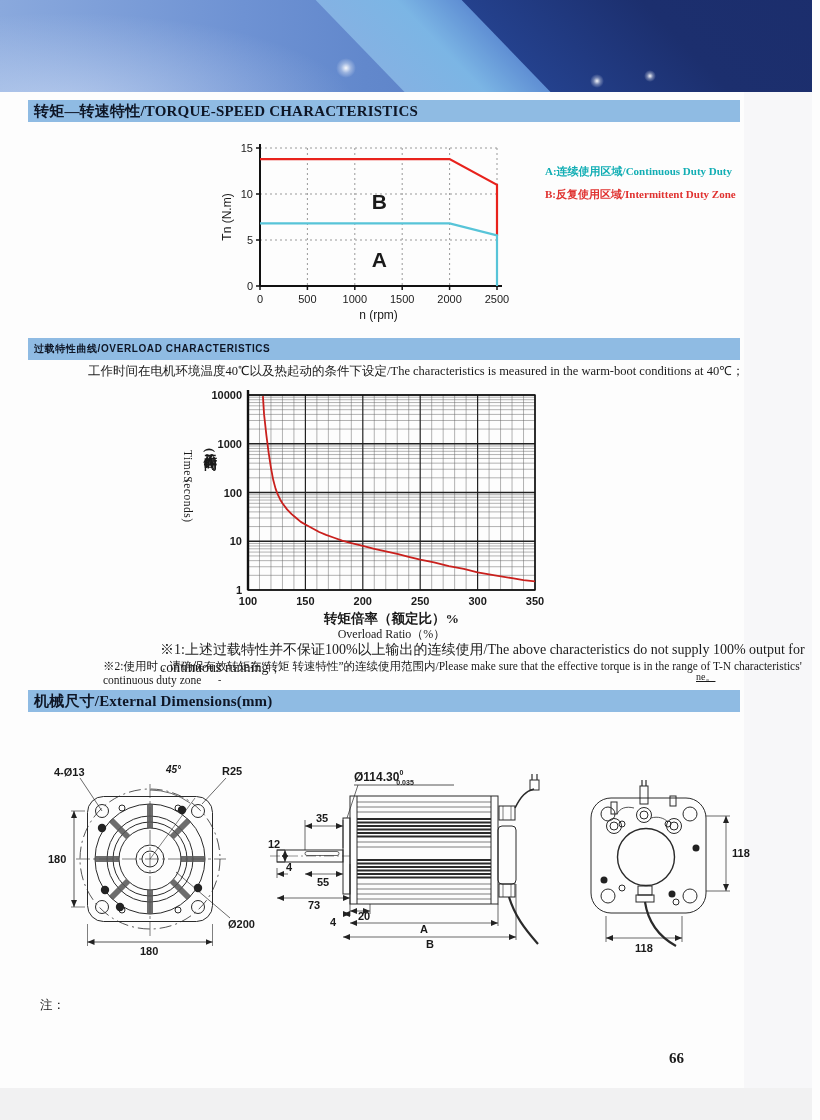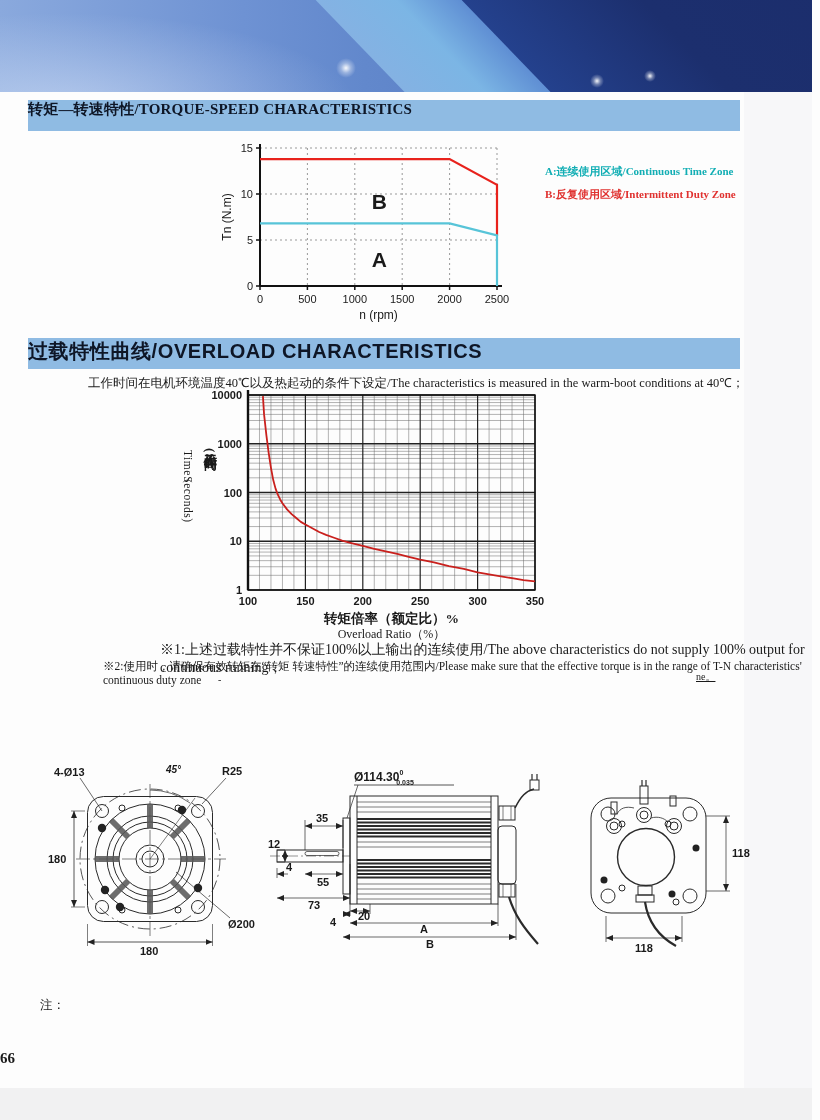"转矩—转速特性/TORQUE-SPEED CHARACTERISTICS" .secbar { align-items: none -> center; height: 31px -> 22px; padding-left: none -> 6px }
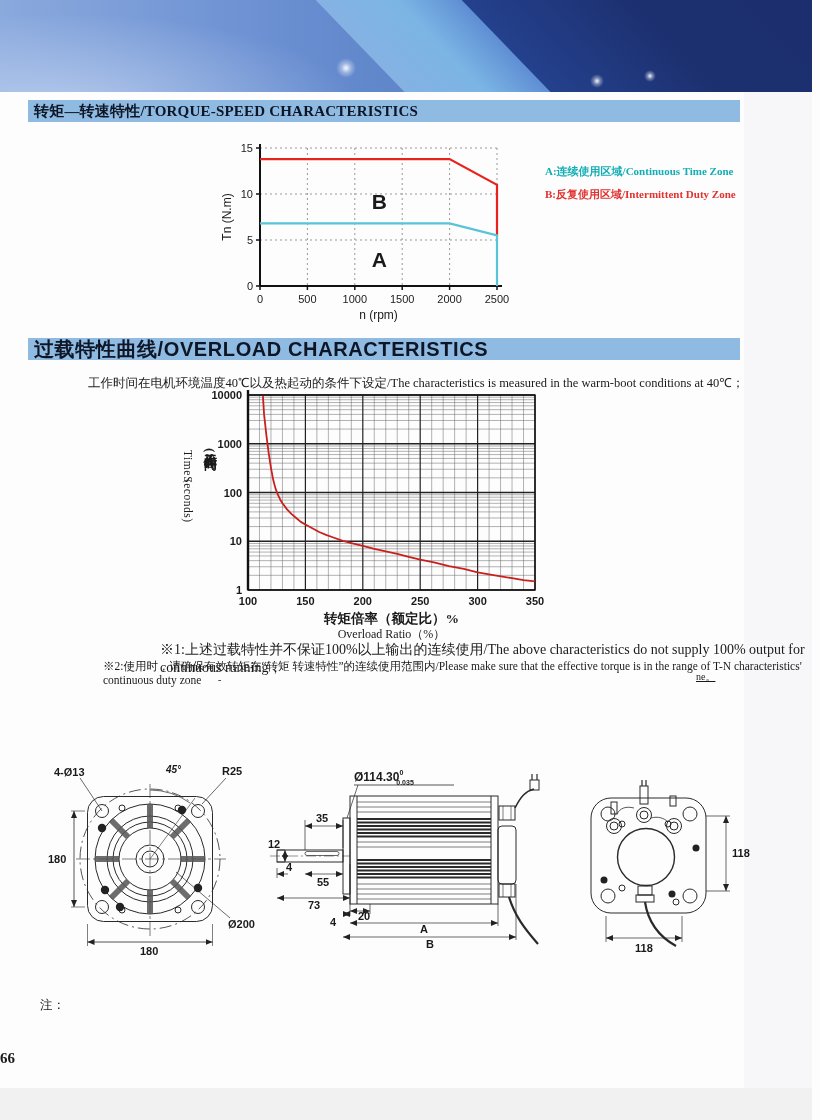"A:连续使用区域/Continuous Time Zone" div { text: Time Zone -> Duty Duty }
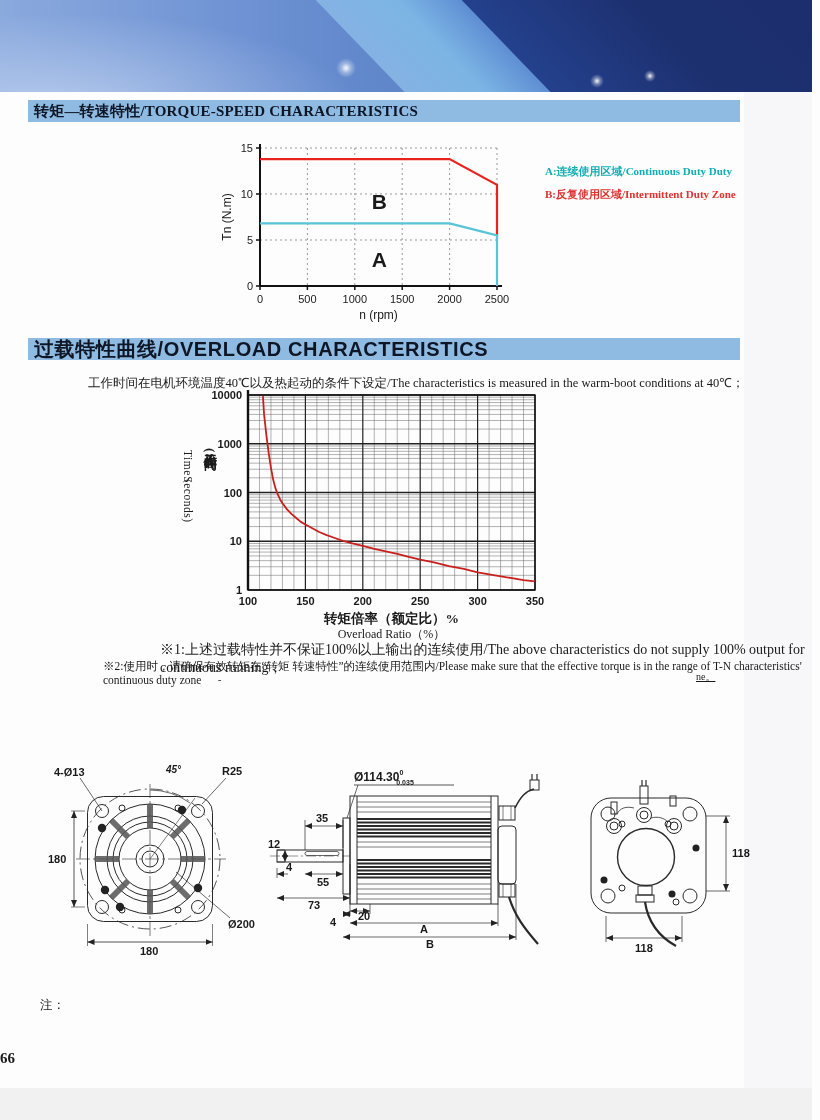"过载特性曲线/OVERLOAD CHARACTERISTICS" .secbar.sans span { font-size: 20px -> 10px }
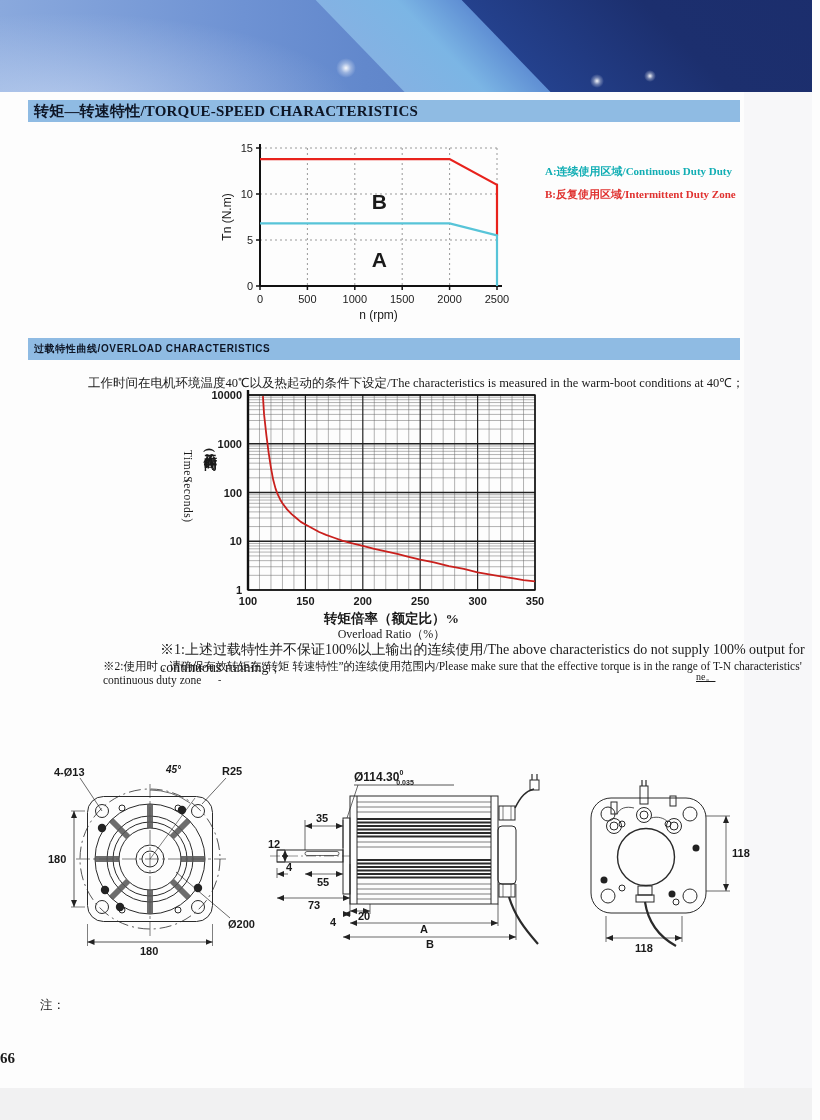"工作时间在电机环境温度40℃以及热起动的条件下设定/The" .subtitle { top: 374px -> 362px }
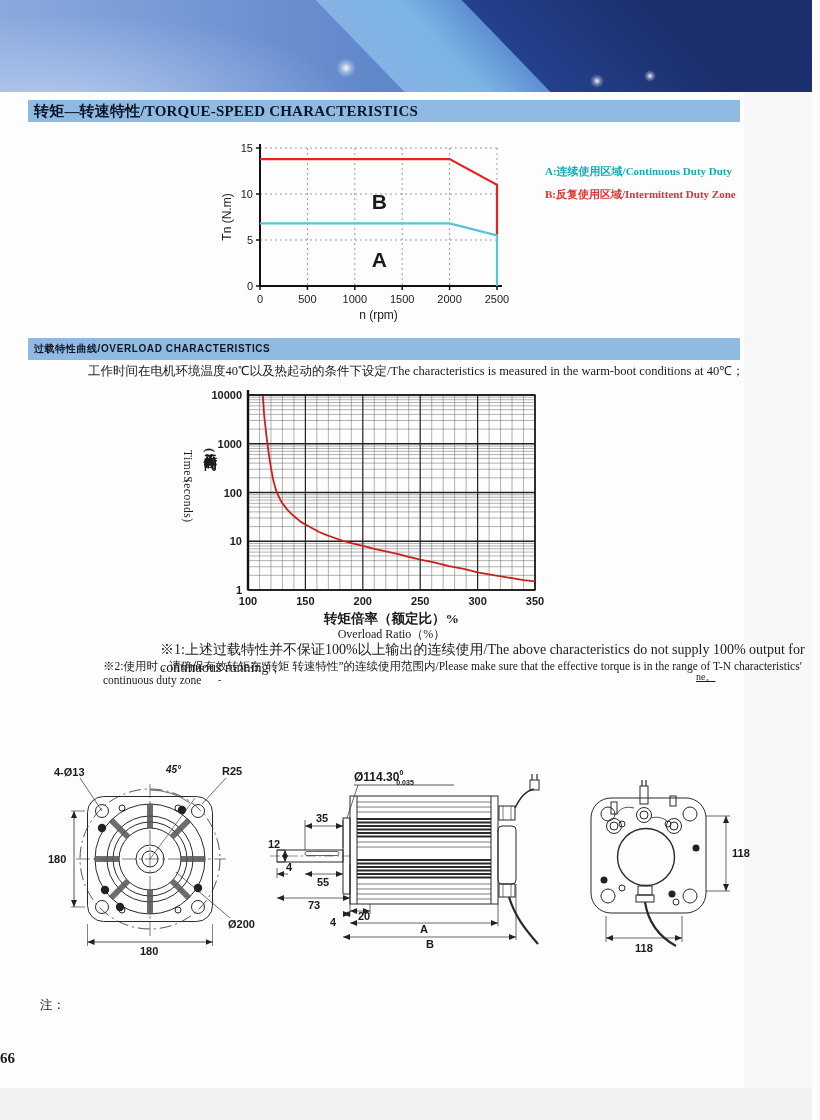"机械尺寸/External Dimensions(mm)" div.secbar { html: none -> <div> <span>机械尺寸/External Dimensions(mm)</span> </div> }
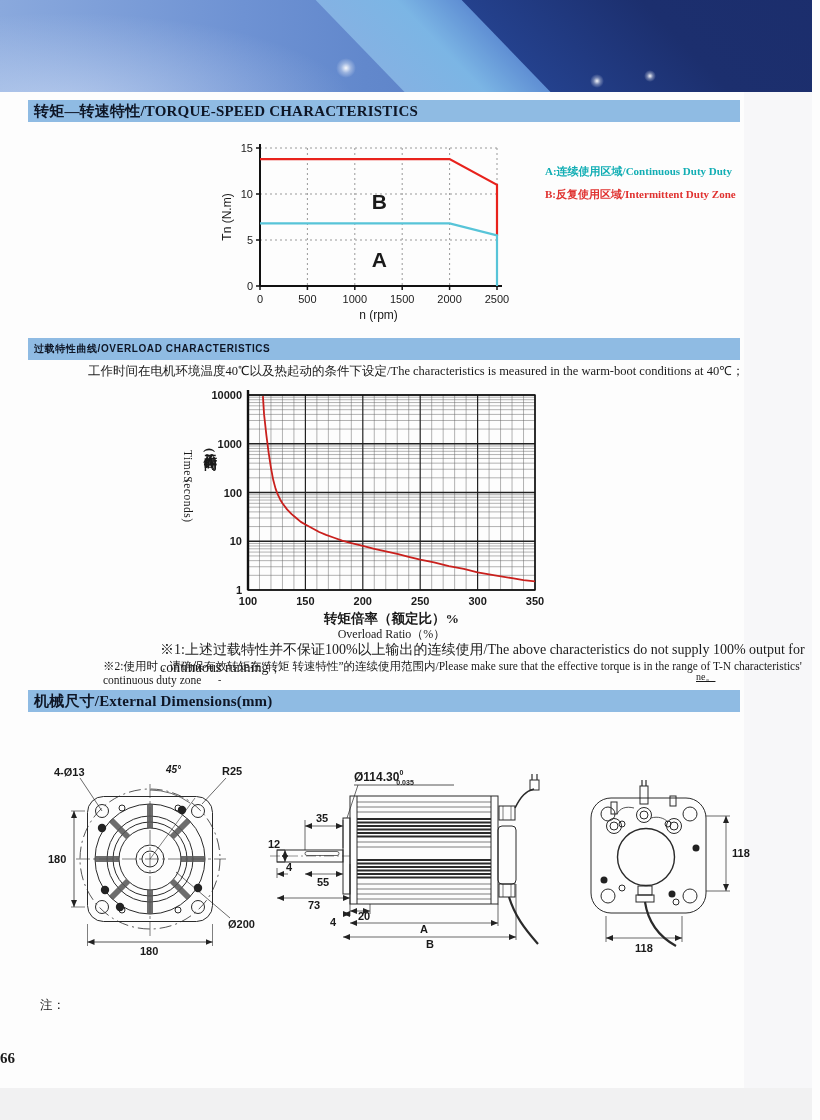"66" .pagenum { text-align: left -> right }
